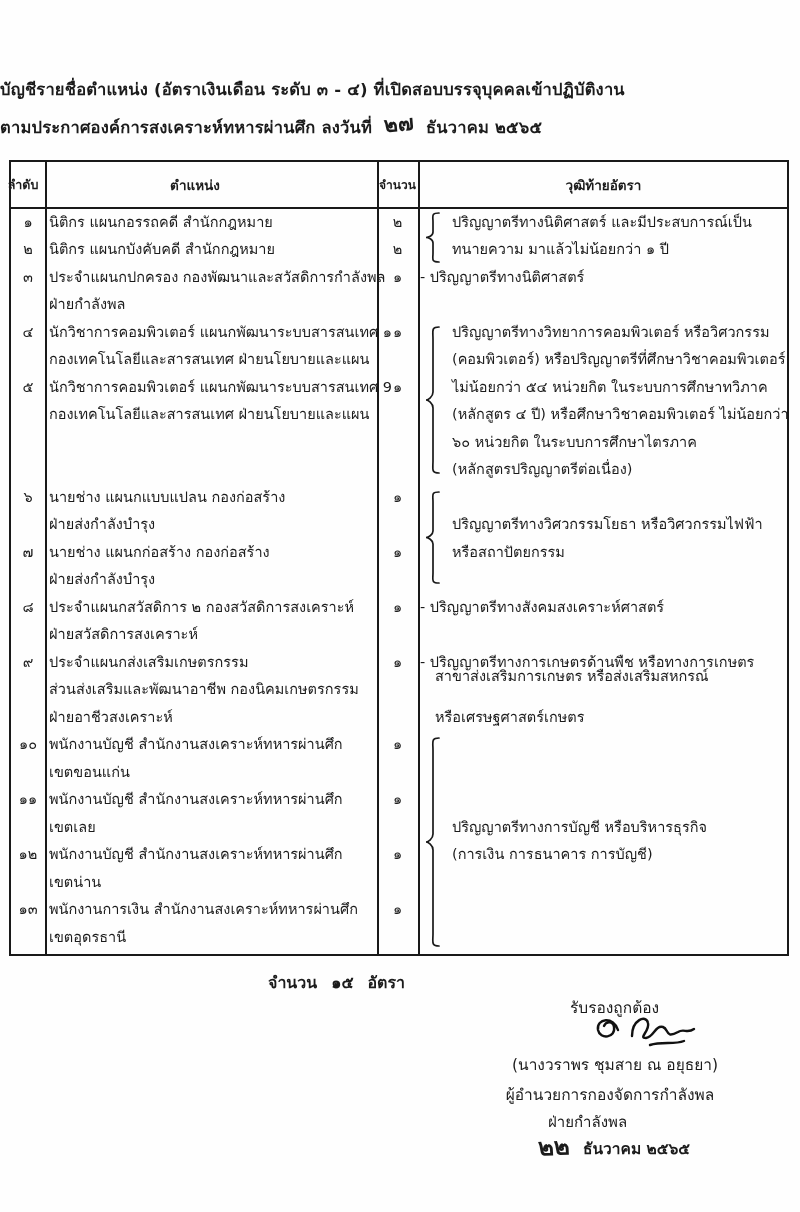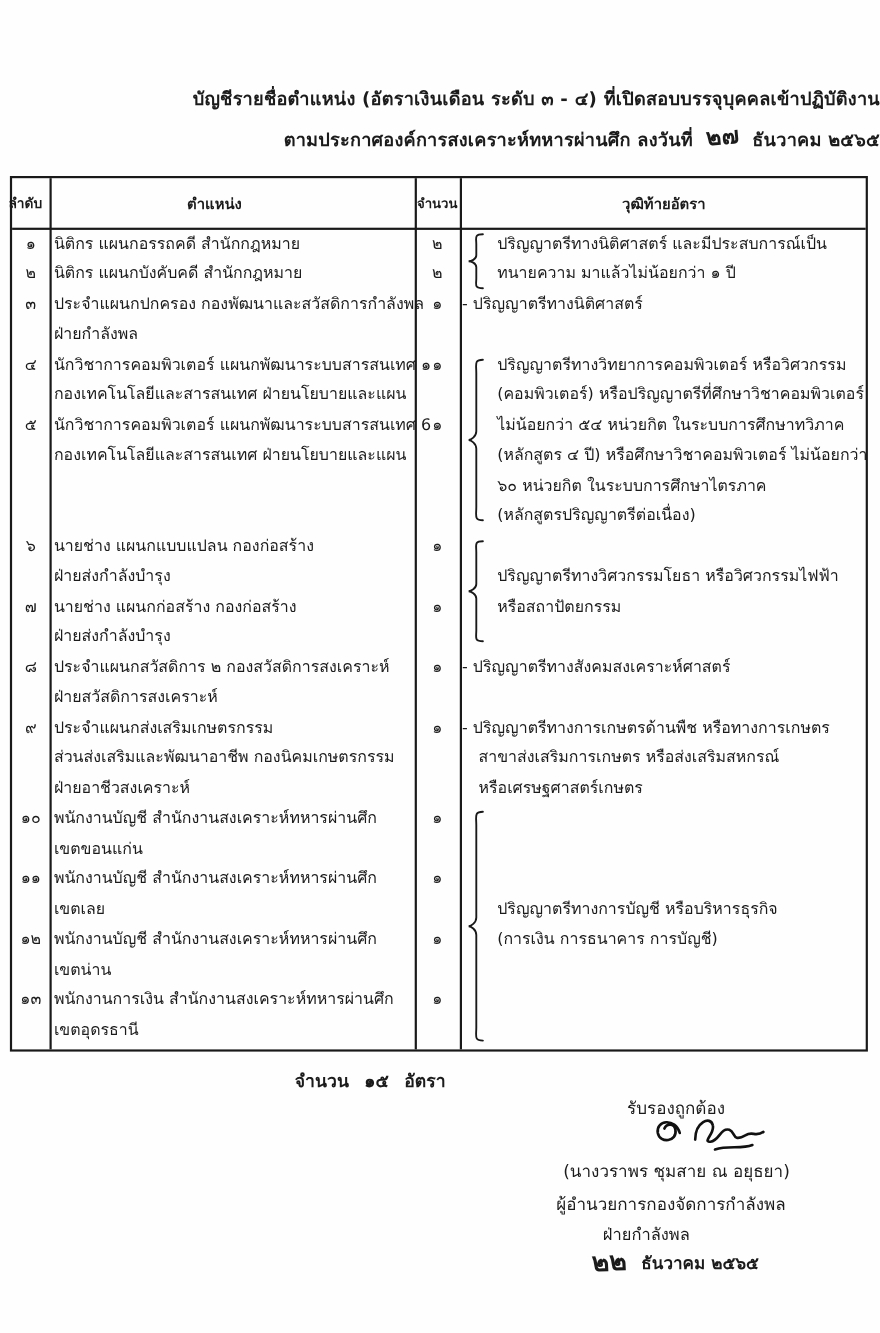"บัญชีรายชื่อตำแหน่ง (อัตราเงินเดือน" .title-line { text-align: right -> left }
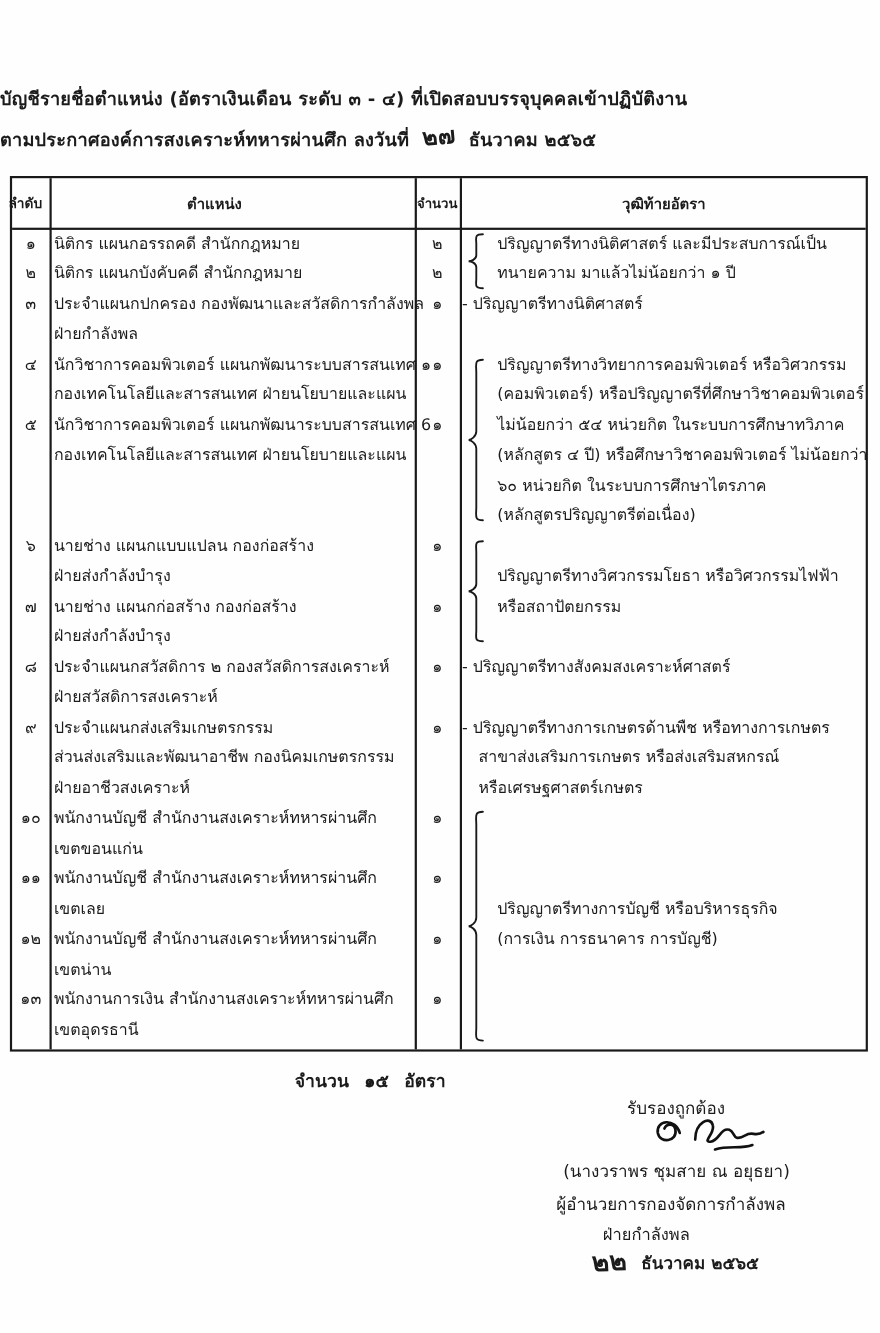"นักวิชาการคอมพิวเตอร์ แผนกพัฒนาระบบสารสนเทศ 6" span.ln { text: 6 -> 9 }
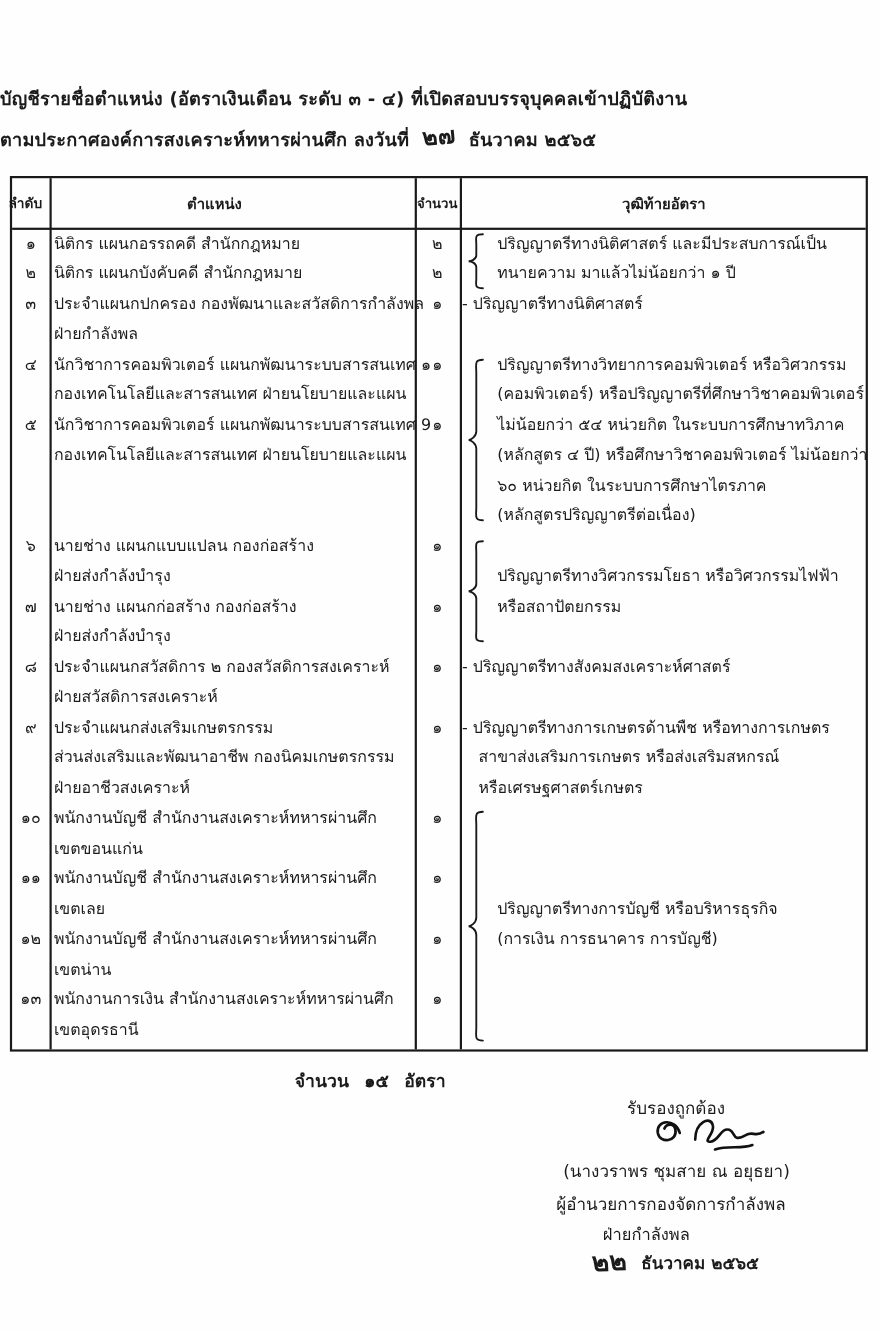"สาขาส่งเสริมการเกษตร หรือส่งเสริมสหกรณ์" span.ln { top: 470px -> 457px }
